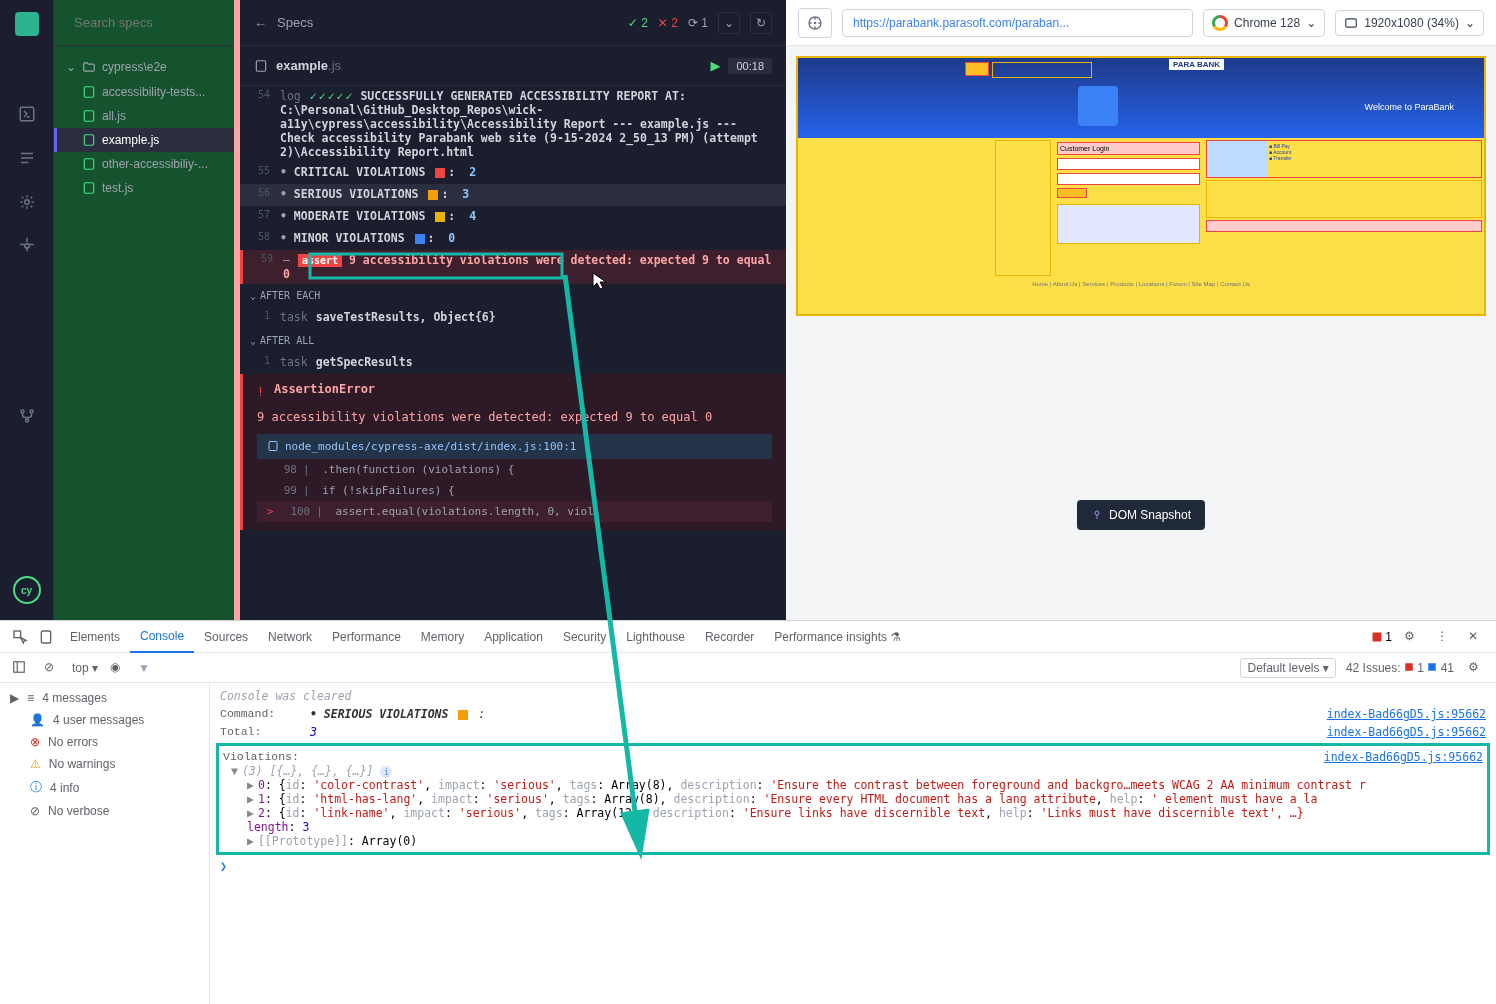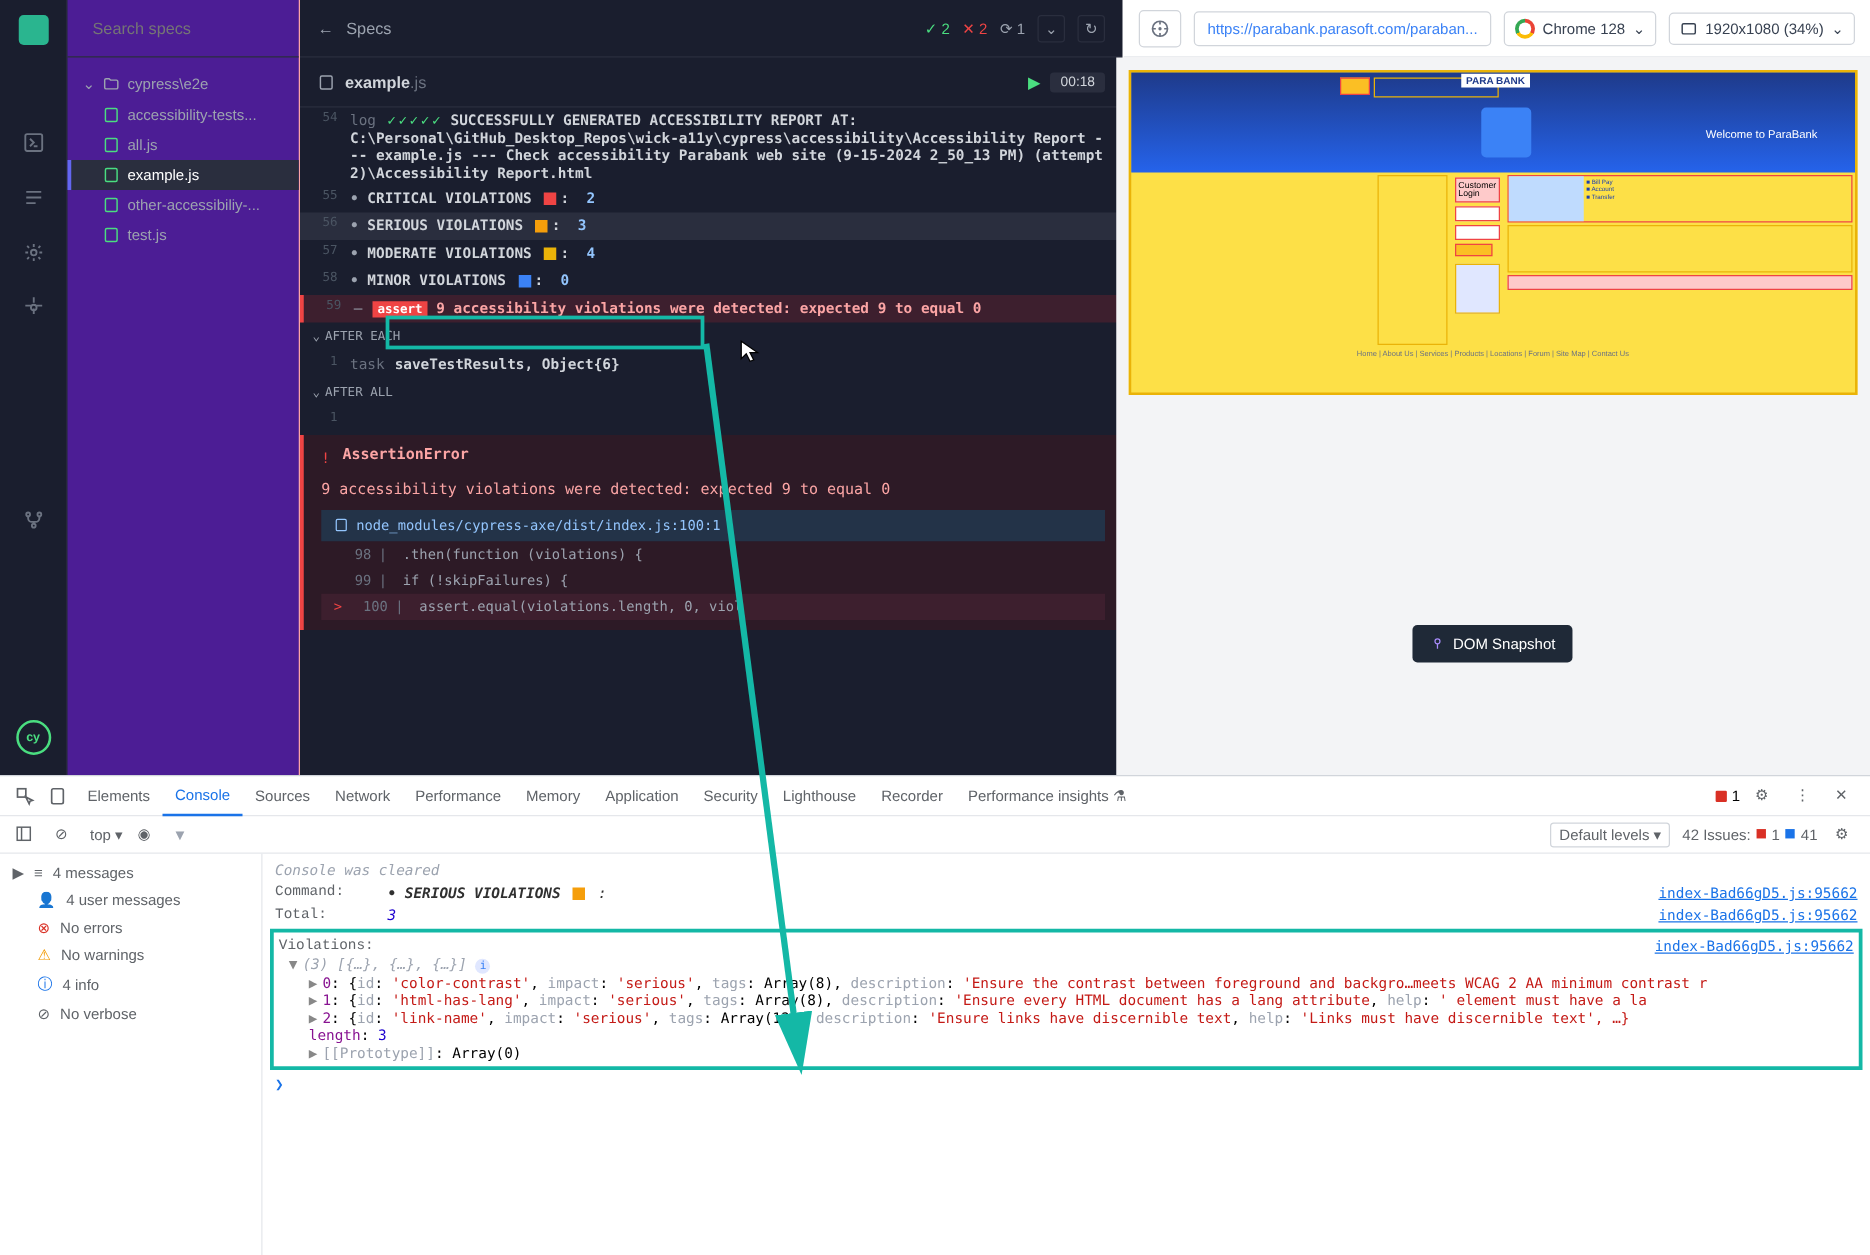"Search specs" .sidebar { background: #4c1d95 -> #14532d; border-right: 1px solid #fca5a5 -> 6px solid #fca5a5 }
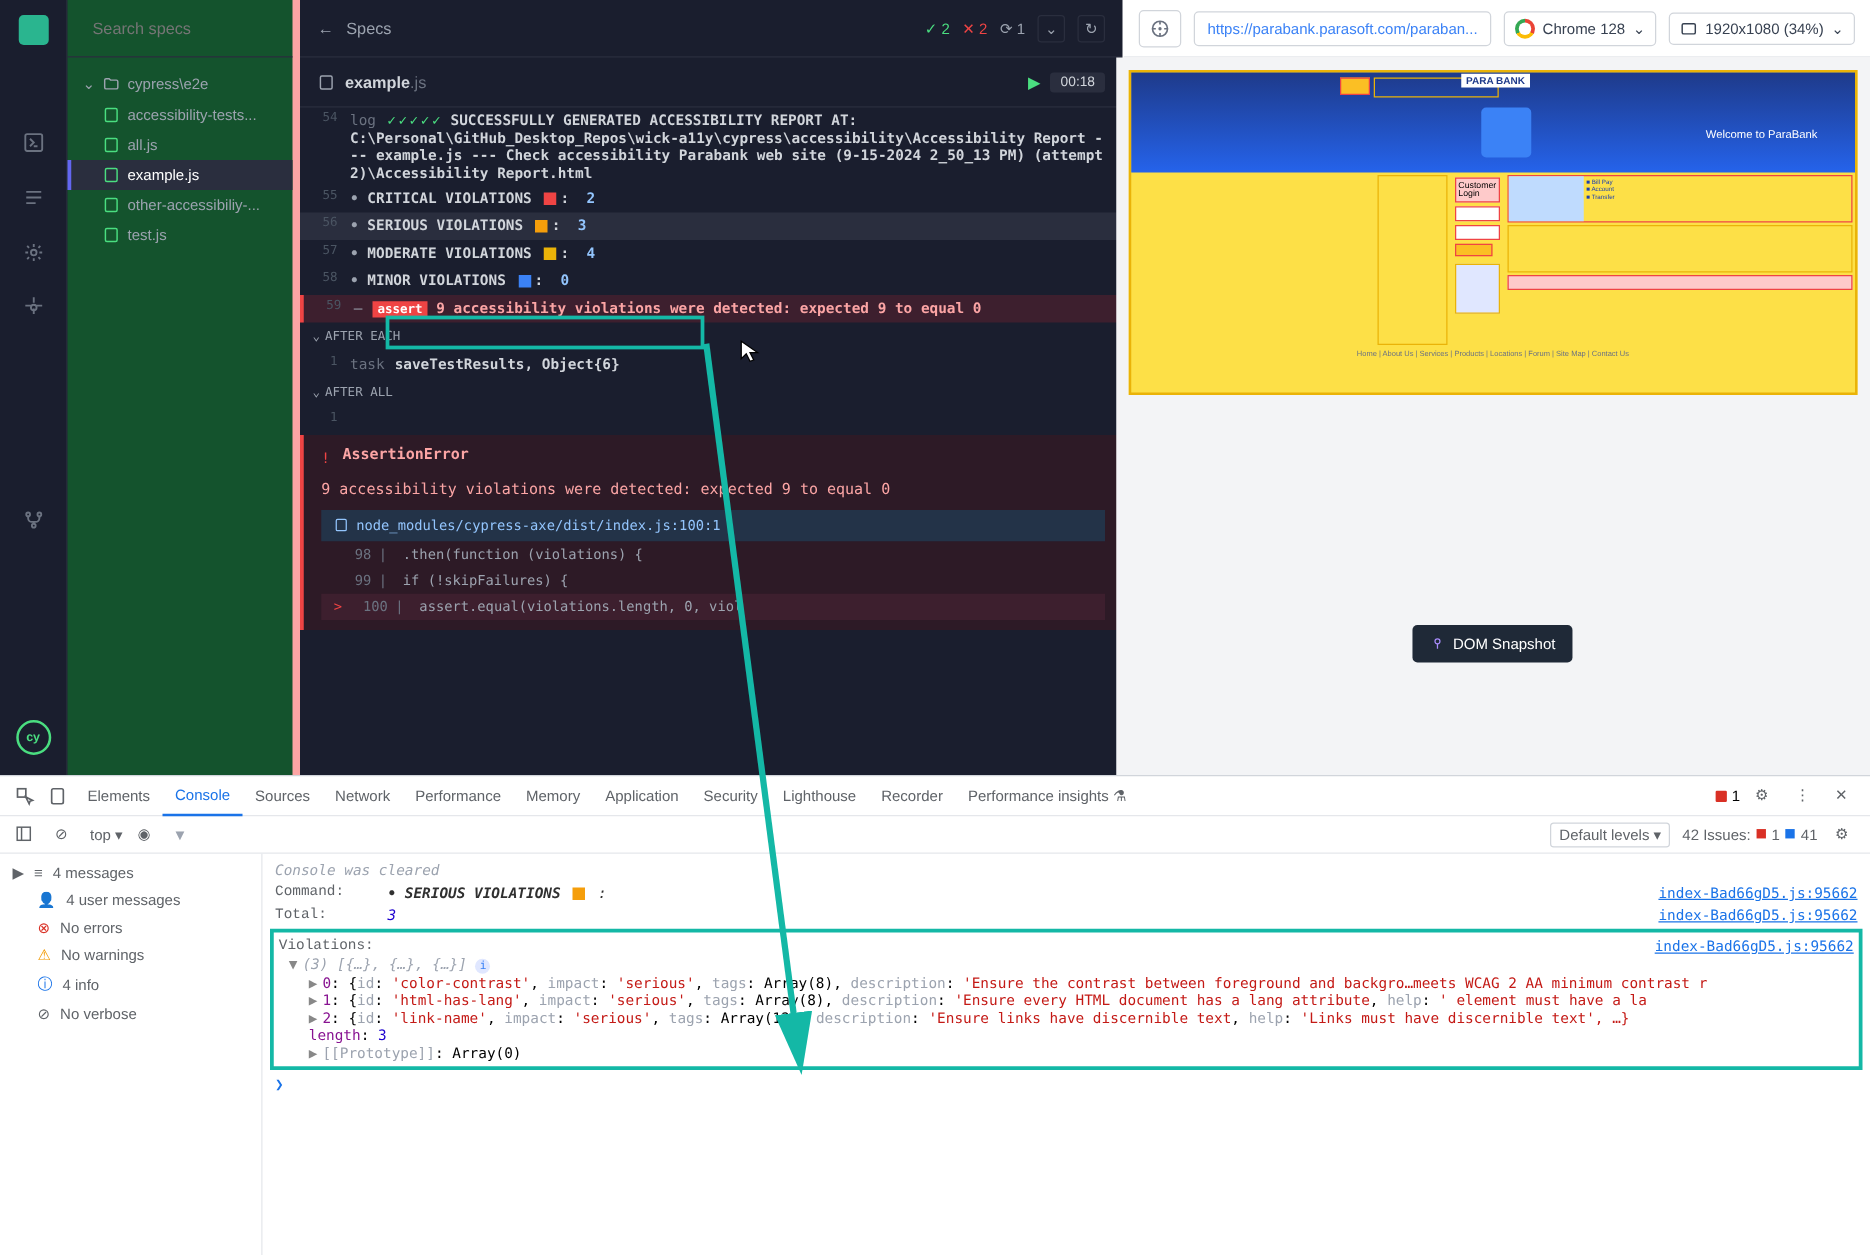"https://parabank.parasoft.com/paraban..." .preview { align-items: flex-end -> none; width: 598px -> 710px }
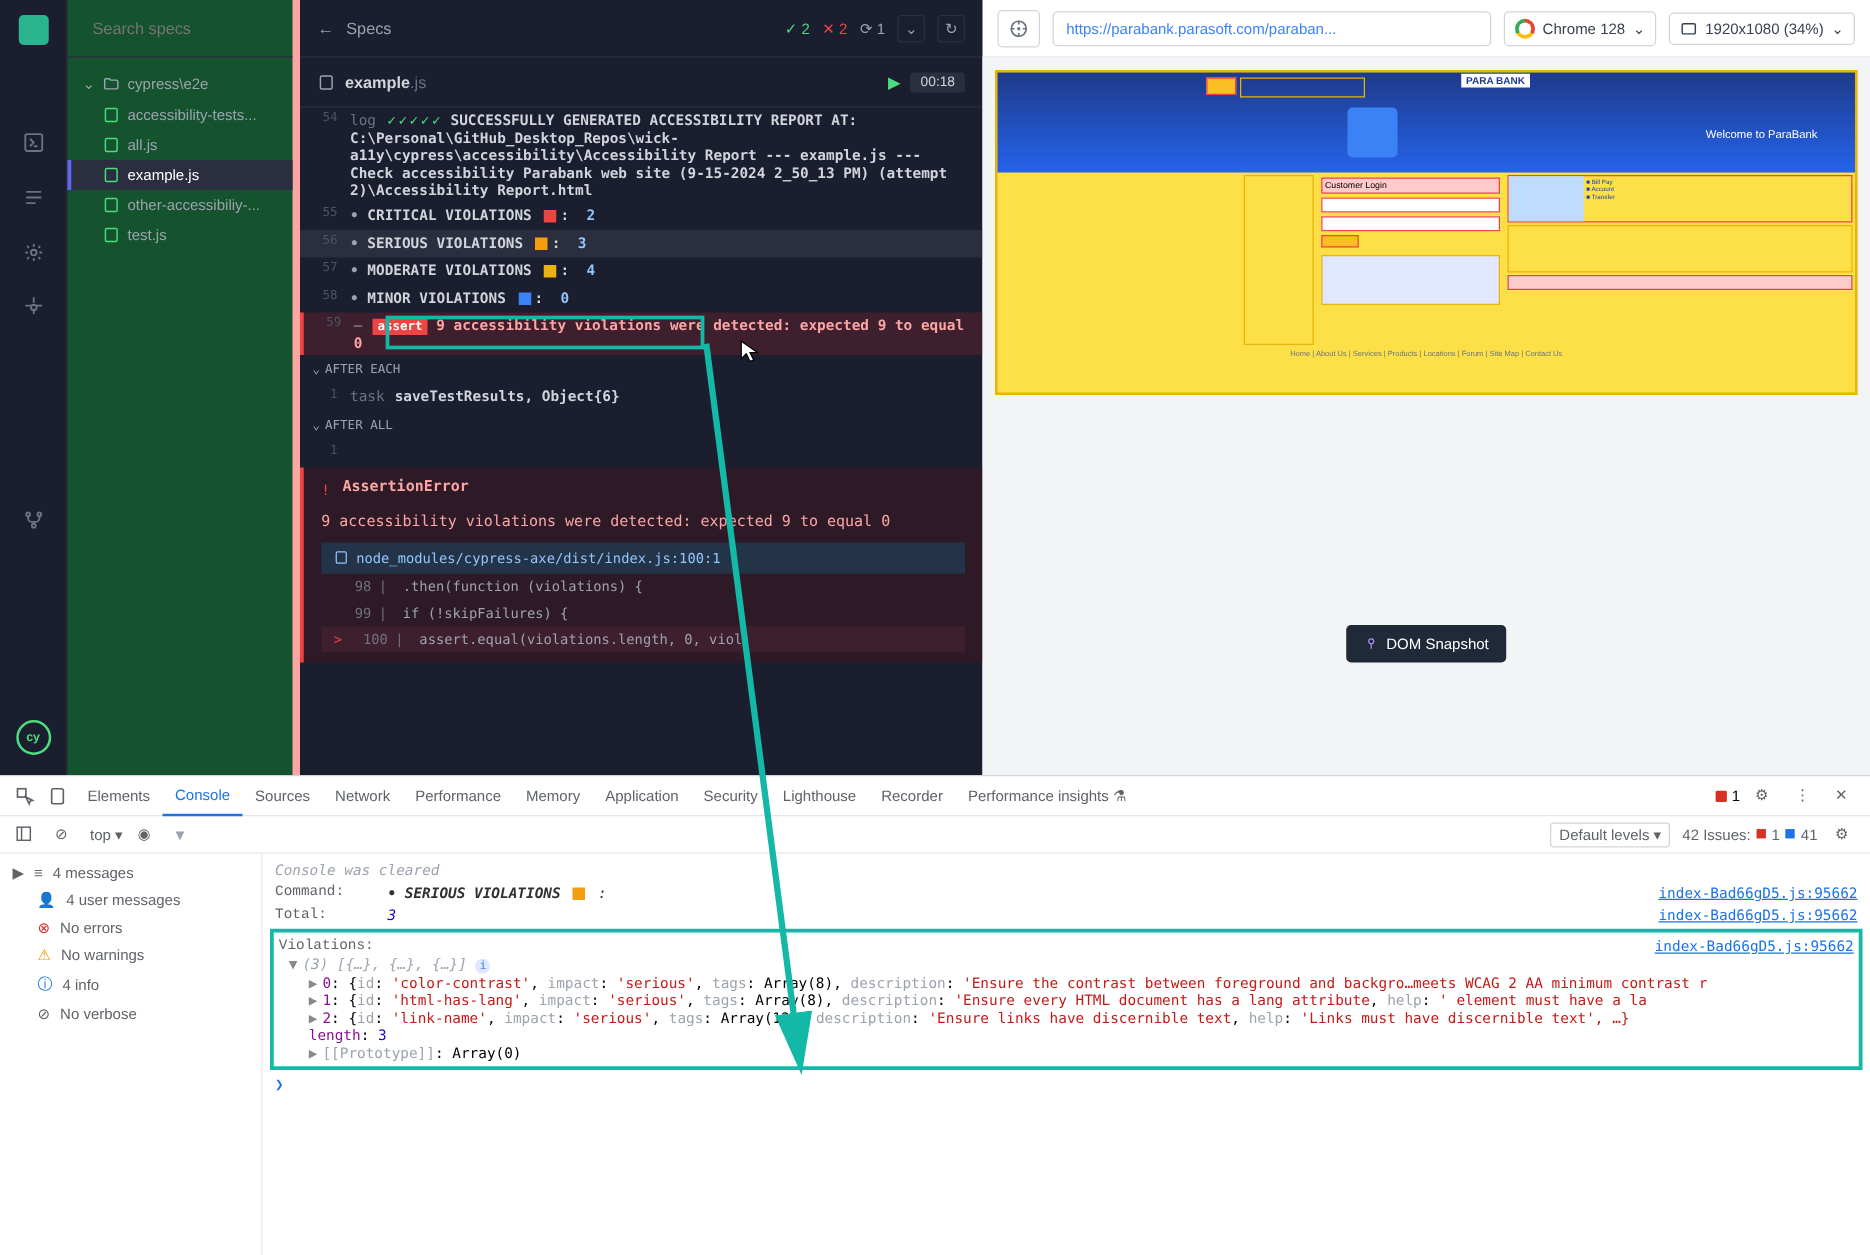"task getSpecResults" span.log-content { html: none -> <span><span>task</span><span>getSpecResults</span></span> }
